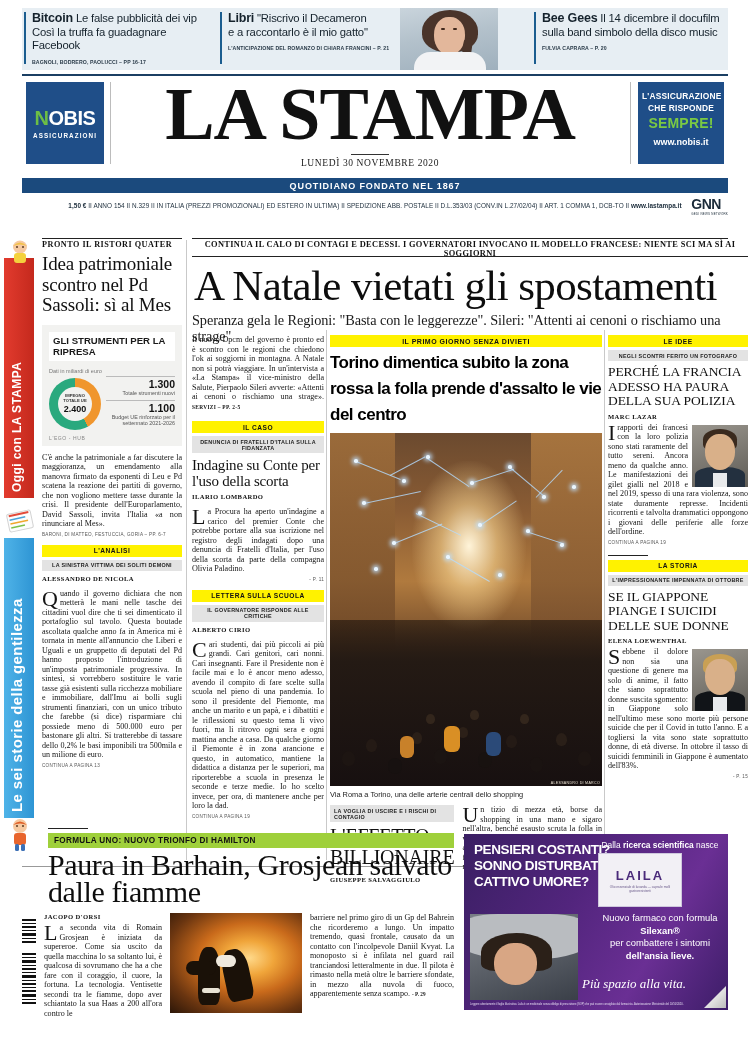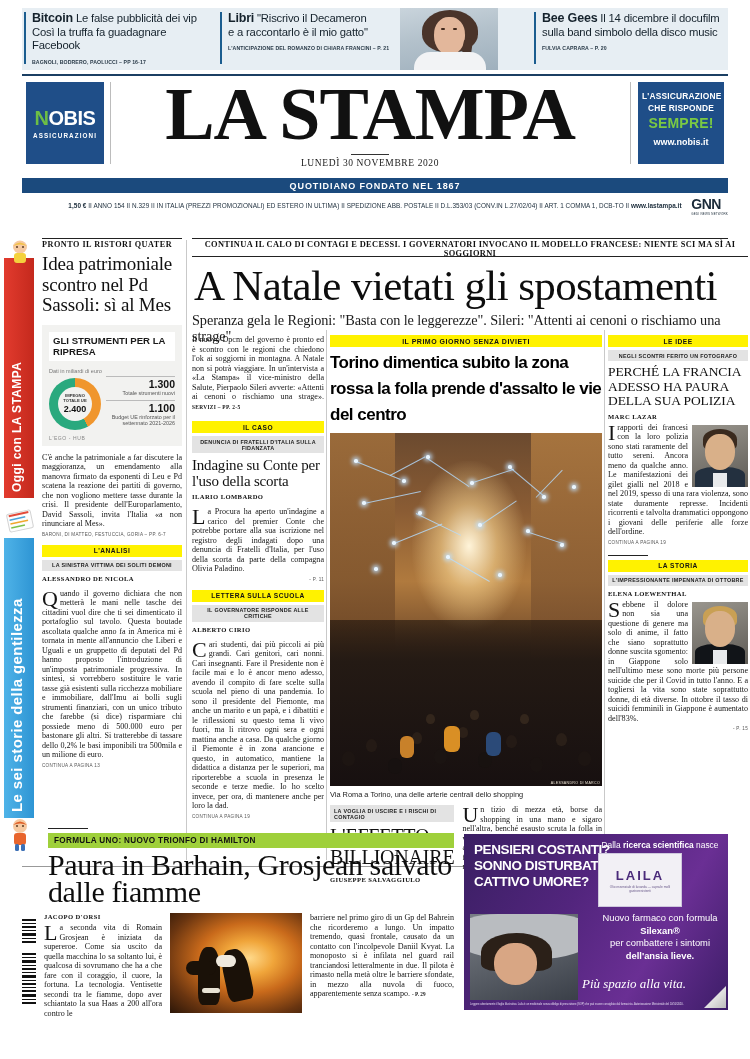"SE IL GIAPPONE PIANGE I" div.head-serif-2 { html: none -> <div>SE IL GIAPPONE PIANGE I SUICIDI DELLE SUE DONNE</div> }
